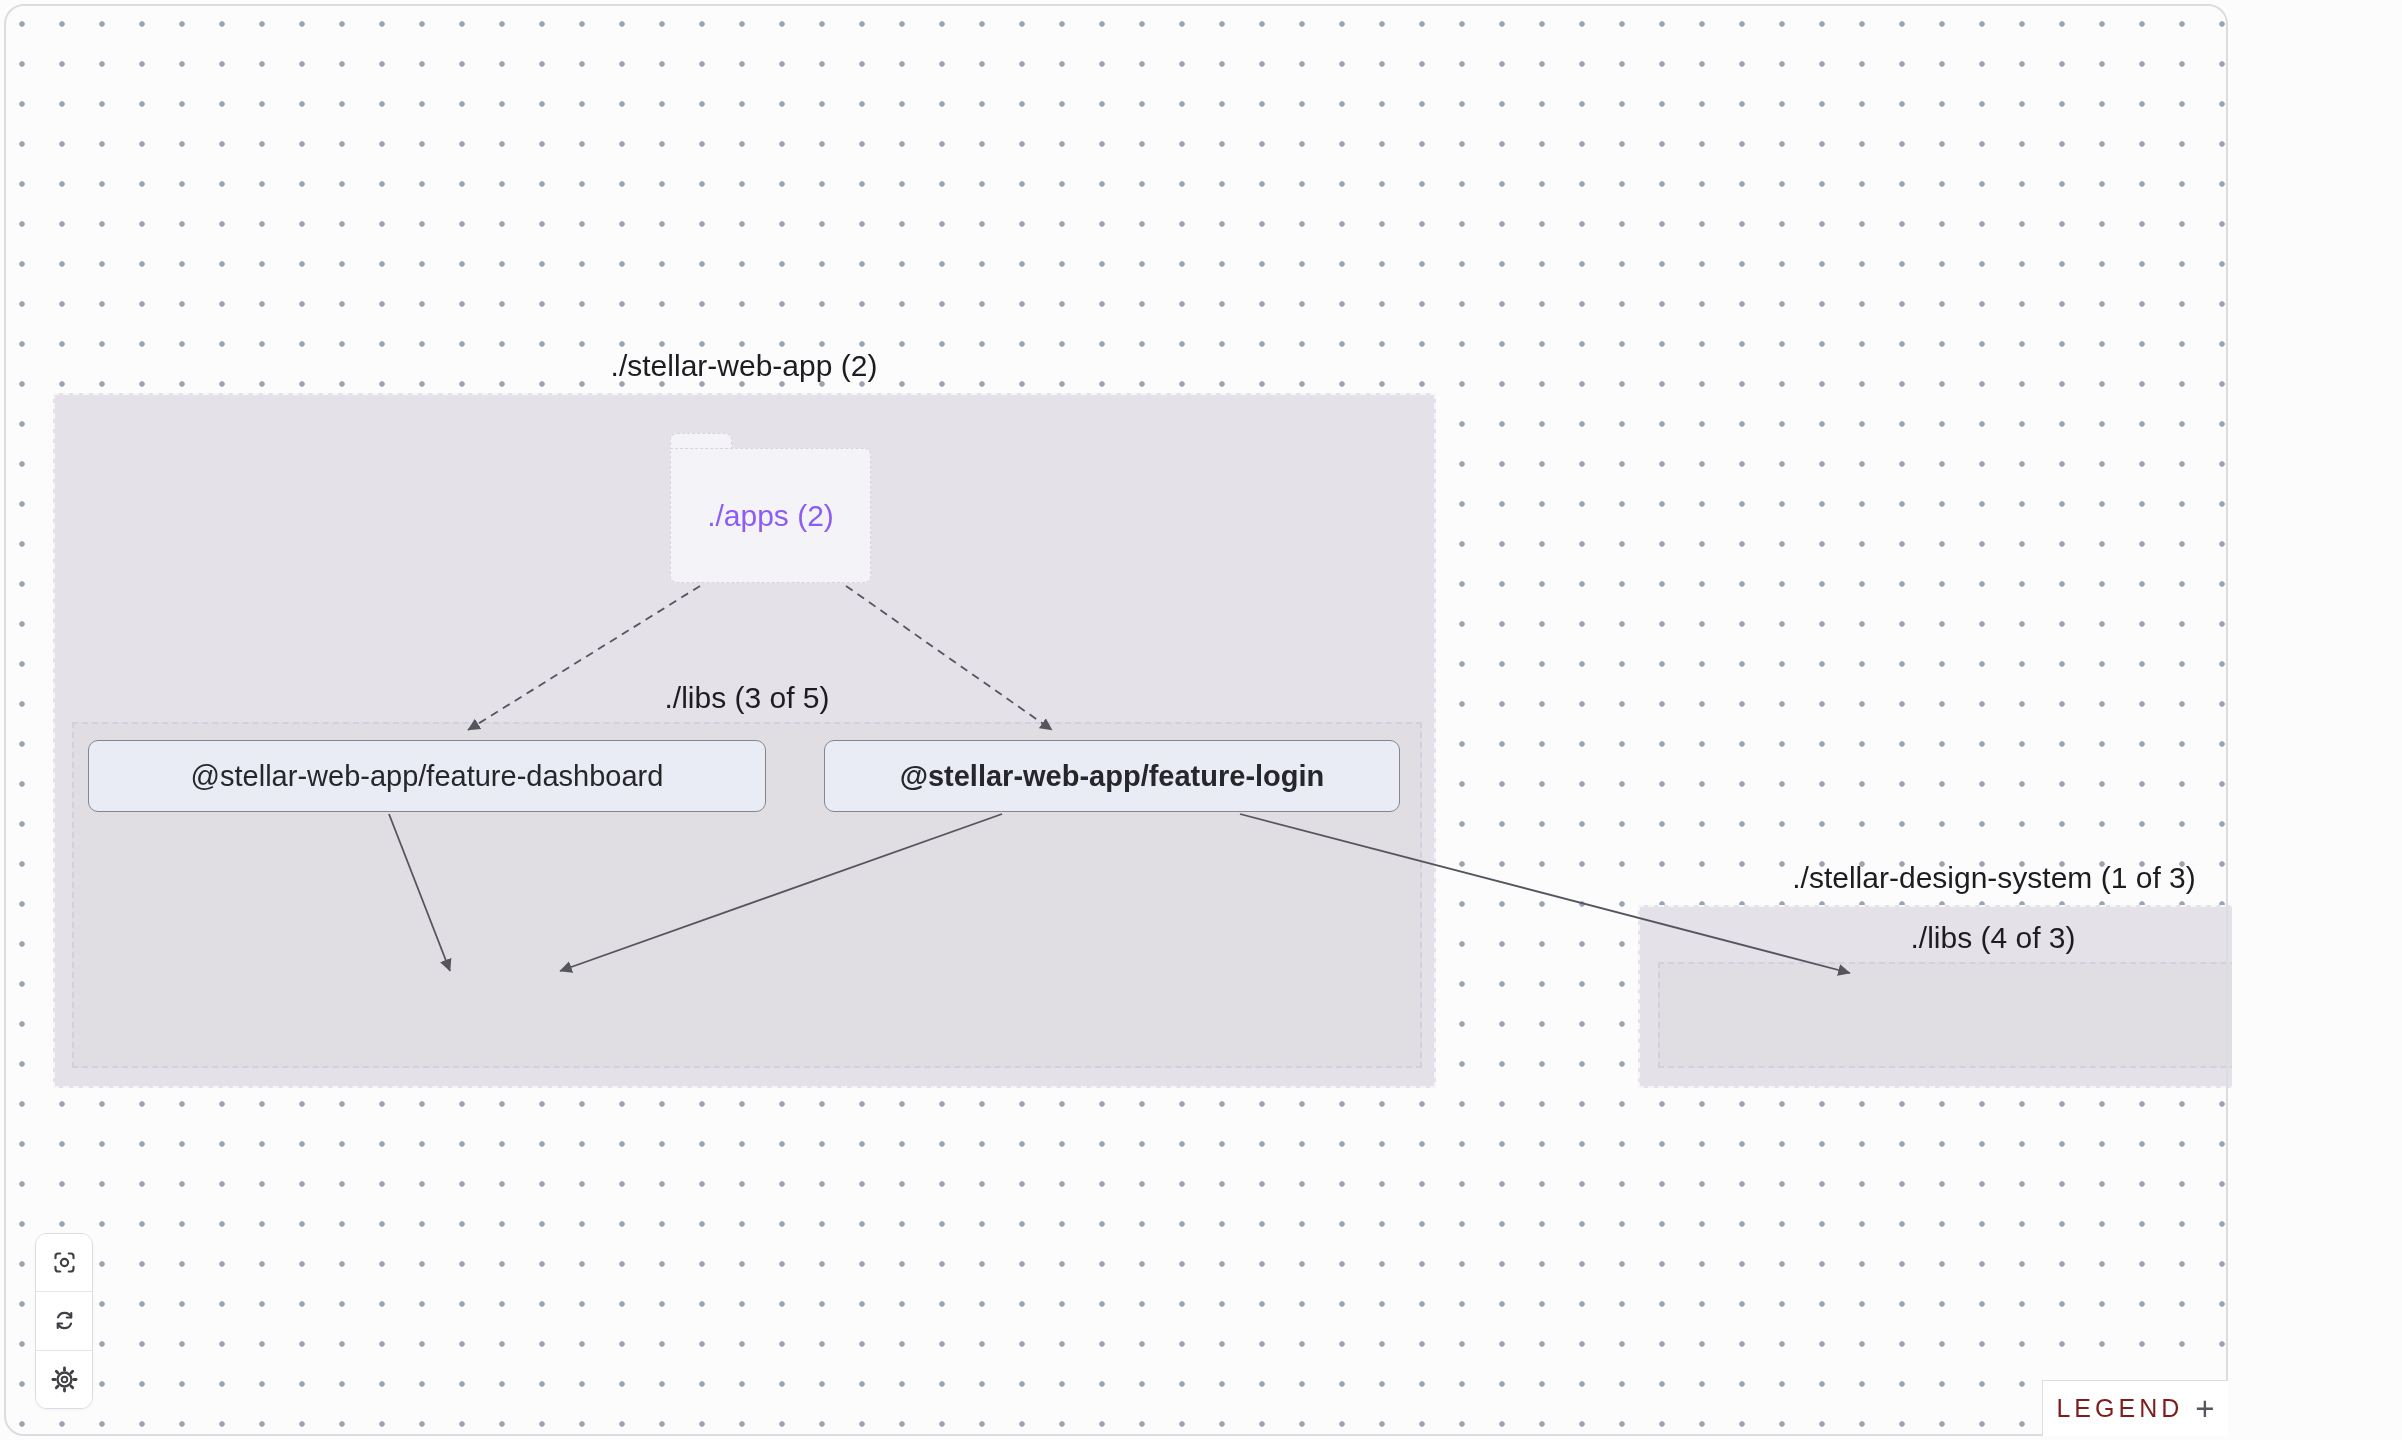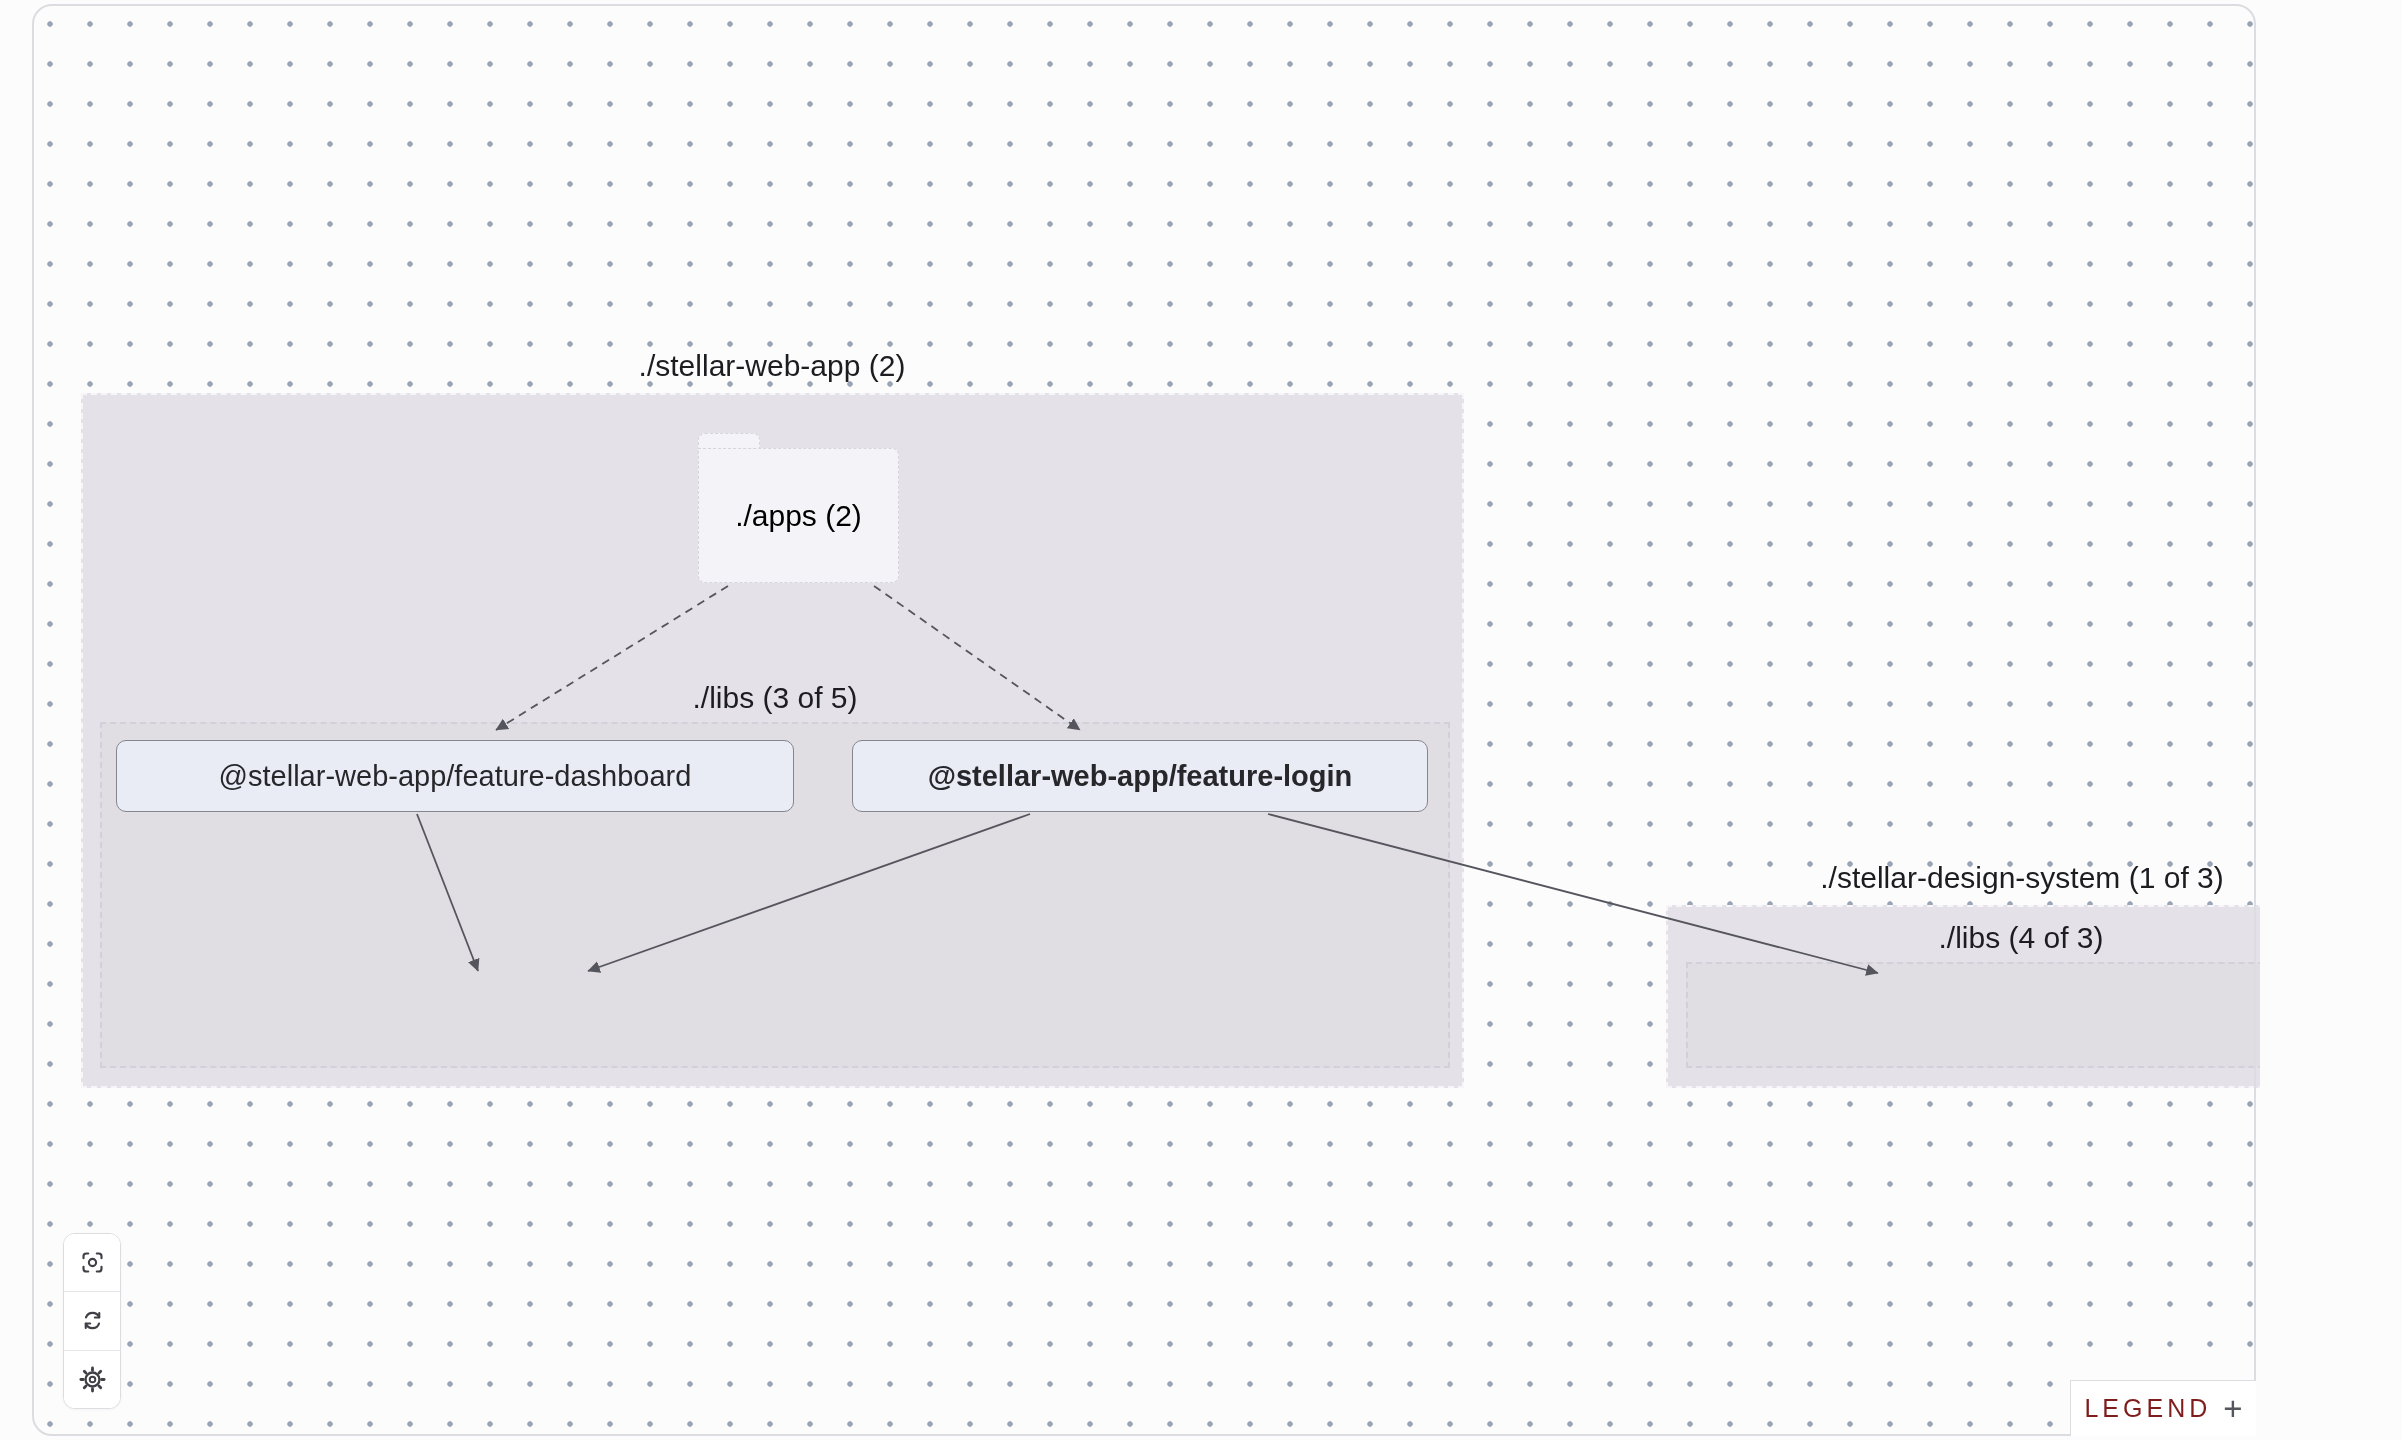"./stellar-web-app (2)" .canvas { margin-left: 28px -> none }
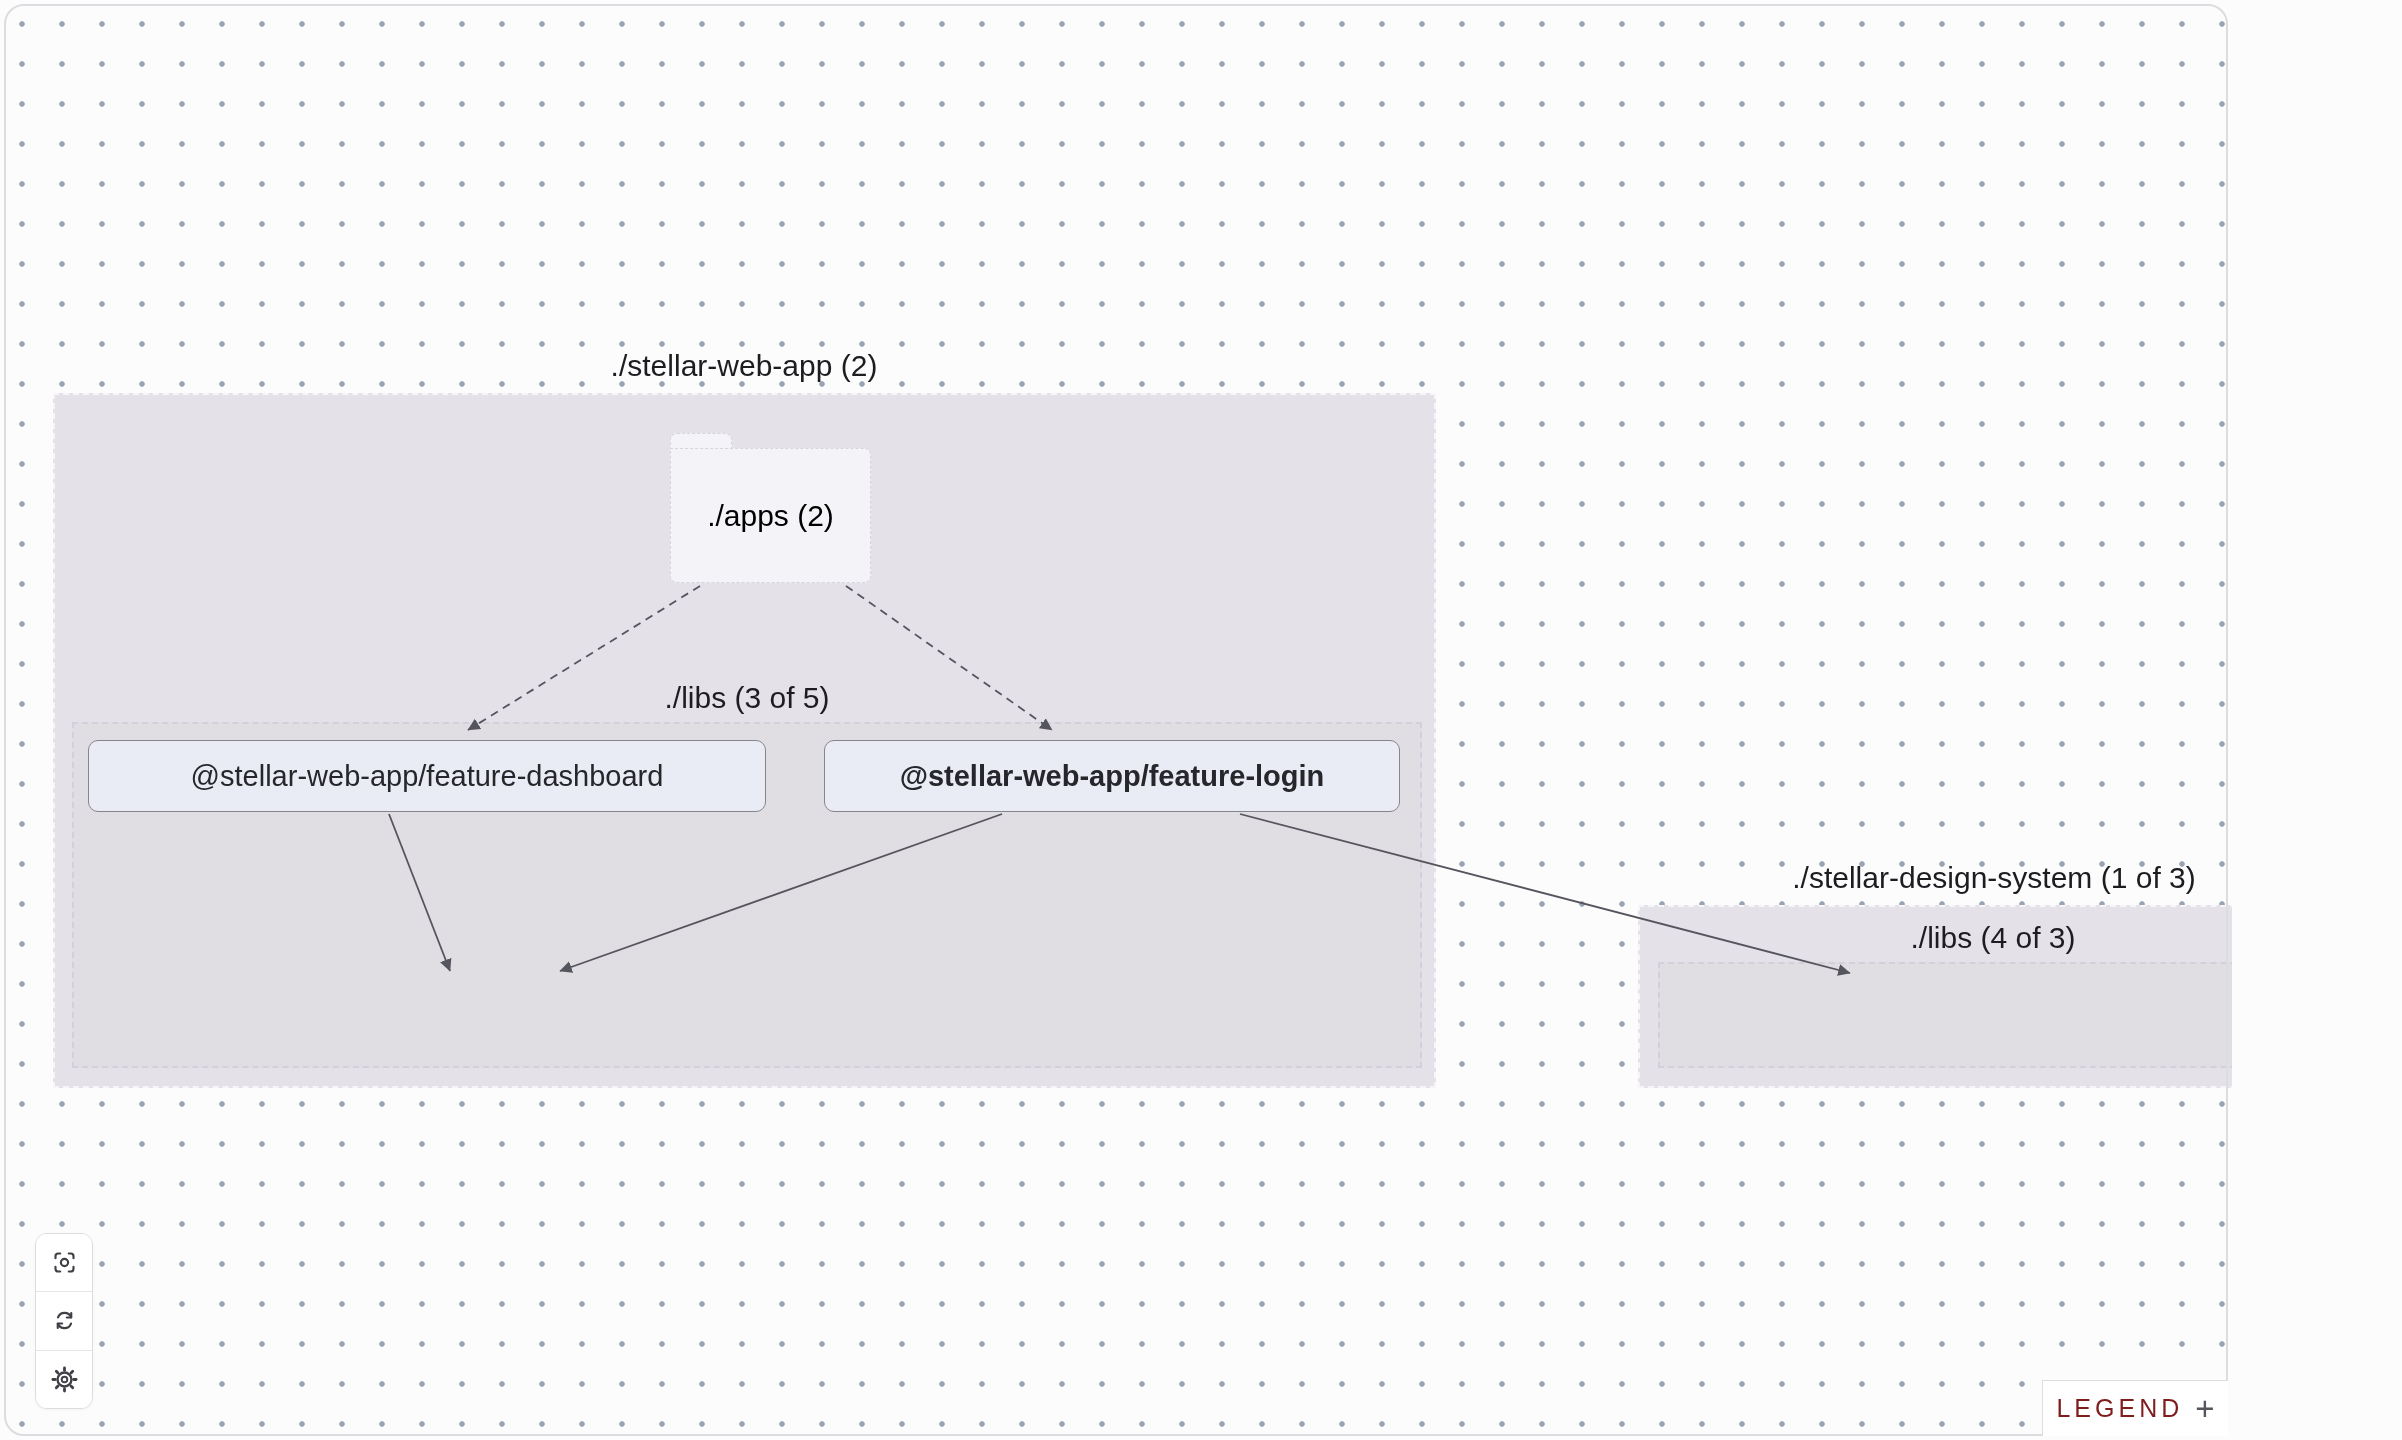"./apps (2)" .folder-body { color: #000000 -> #8b5cf6 }
